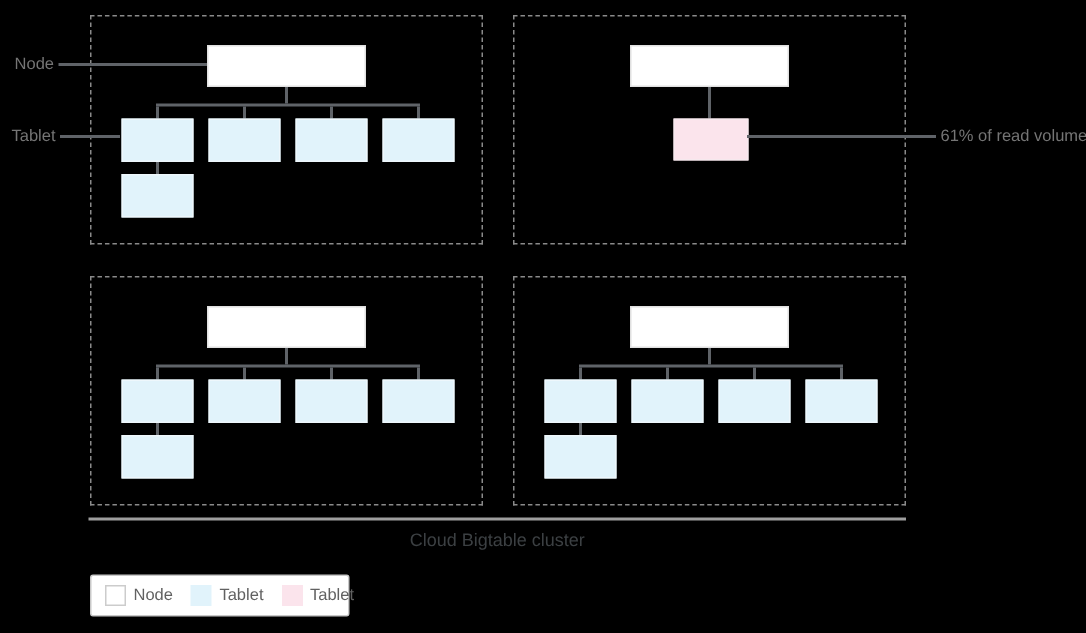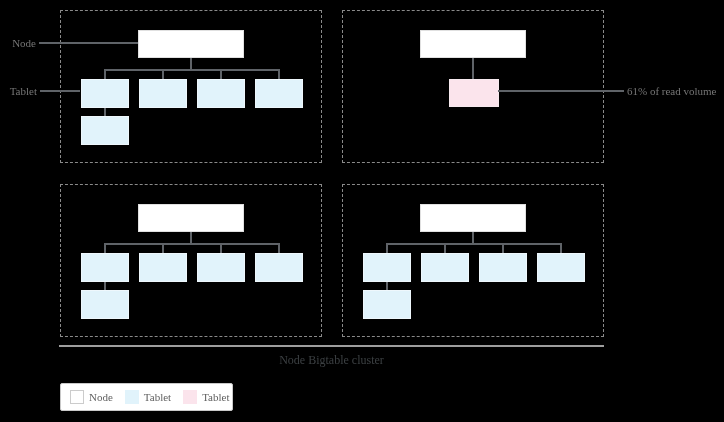"Node" #stage { font-family: Liberation Serif, serif -> Liberation Sans, sans-serif }
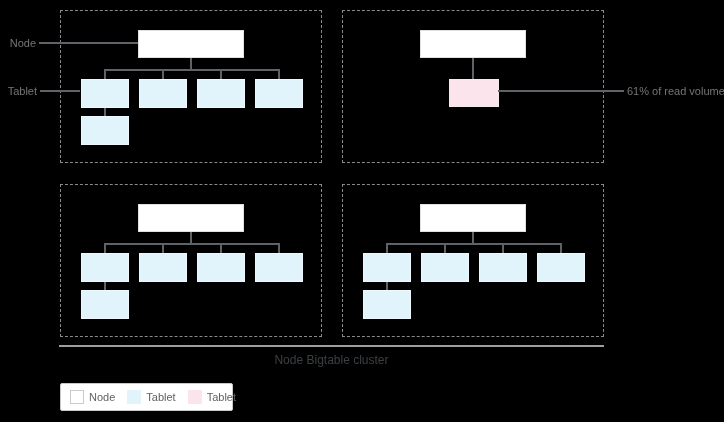"Node Bigtable cluster" div.cluster-caption { text: Node -> Cloud }
